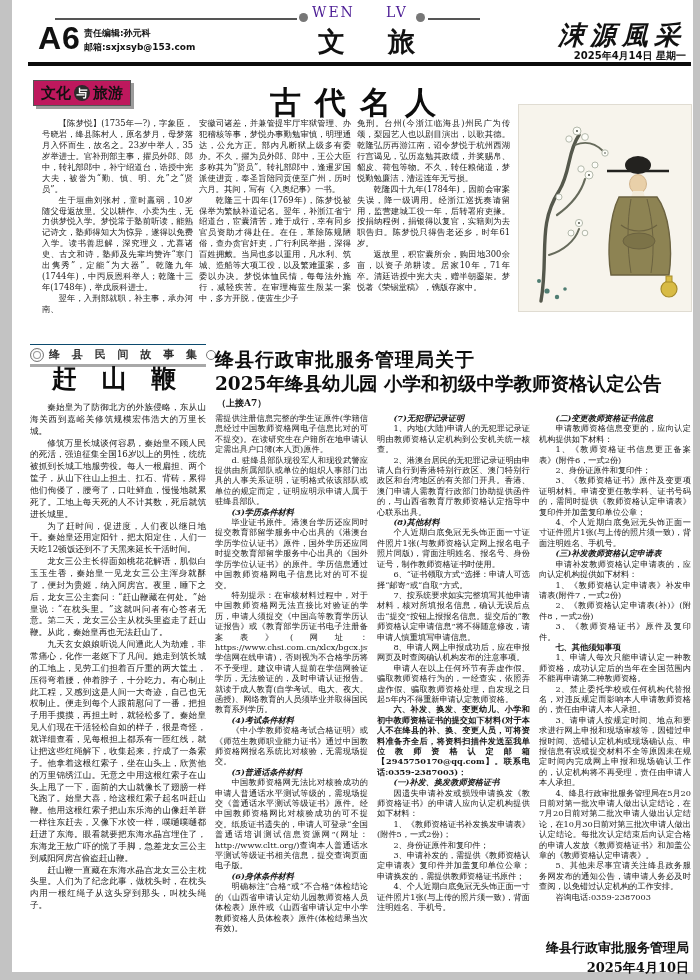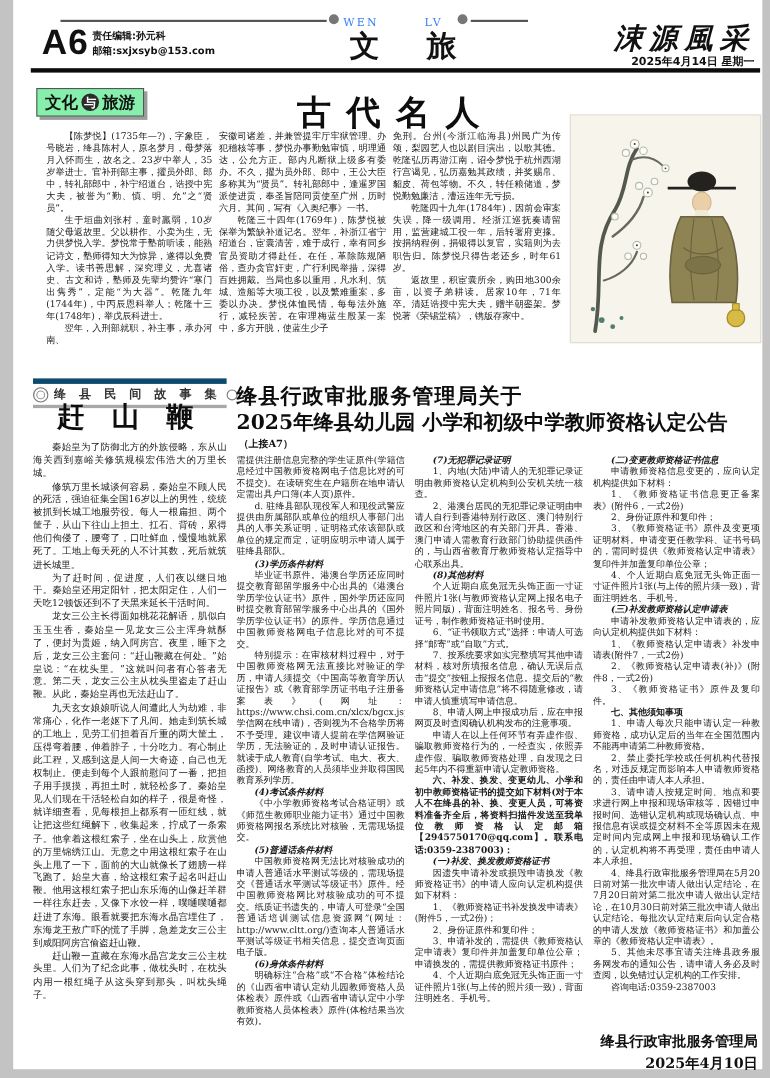"WEN" .sec-en { color: #3b82f6 -> #4c1d95; font-size: 10px -> 14px; top: 16px -> 4px }
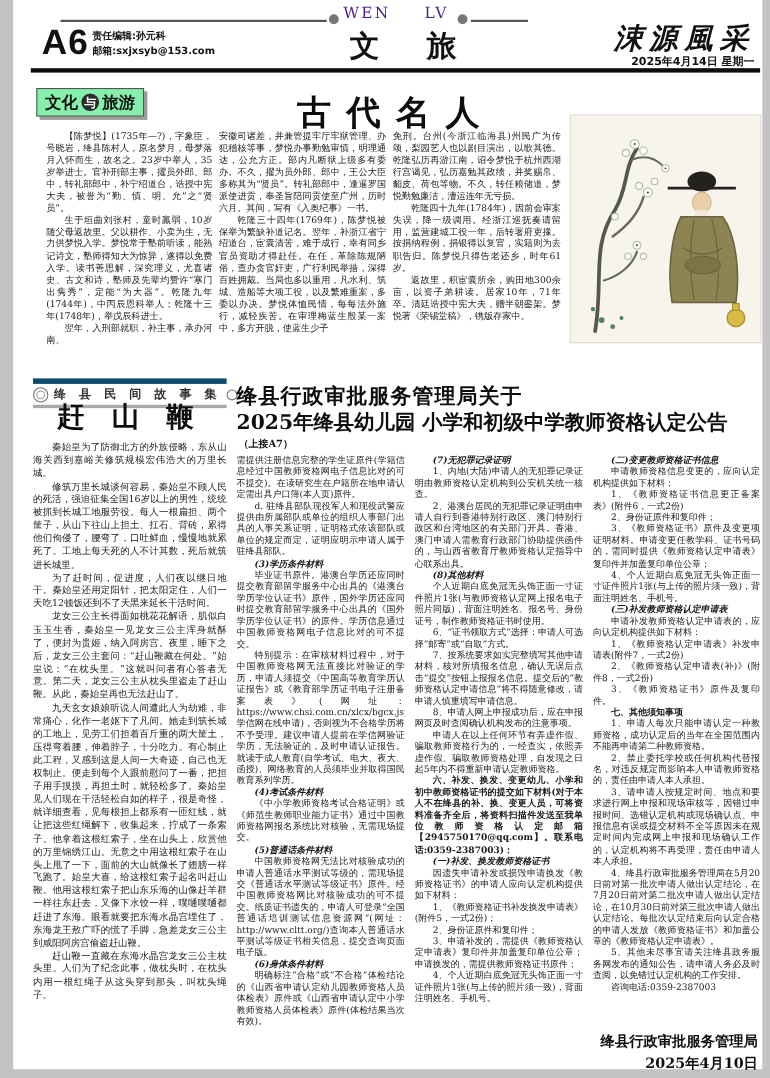"文化" .badge { background: #86efac -> #be185d }
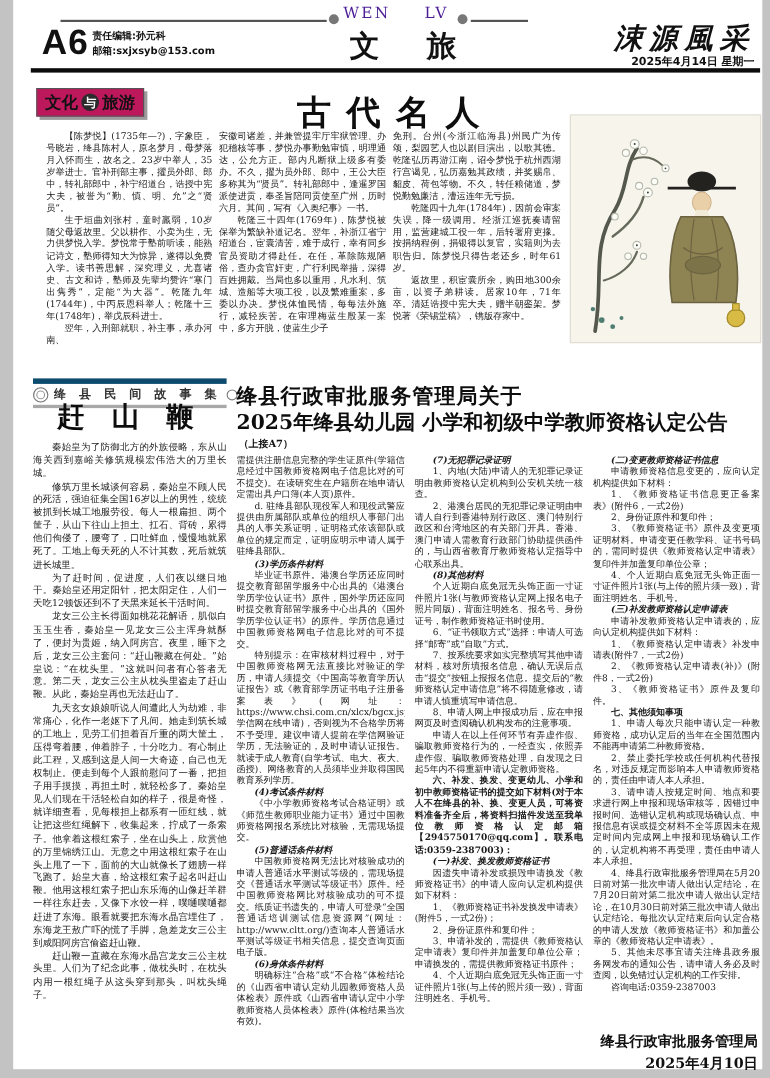"绛 县 民 间 故" .story-head { border-top: 5px solid #0c4a6e -> 1px solid #0c4a6e }
